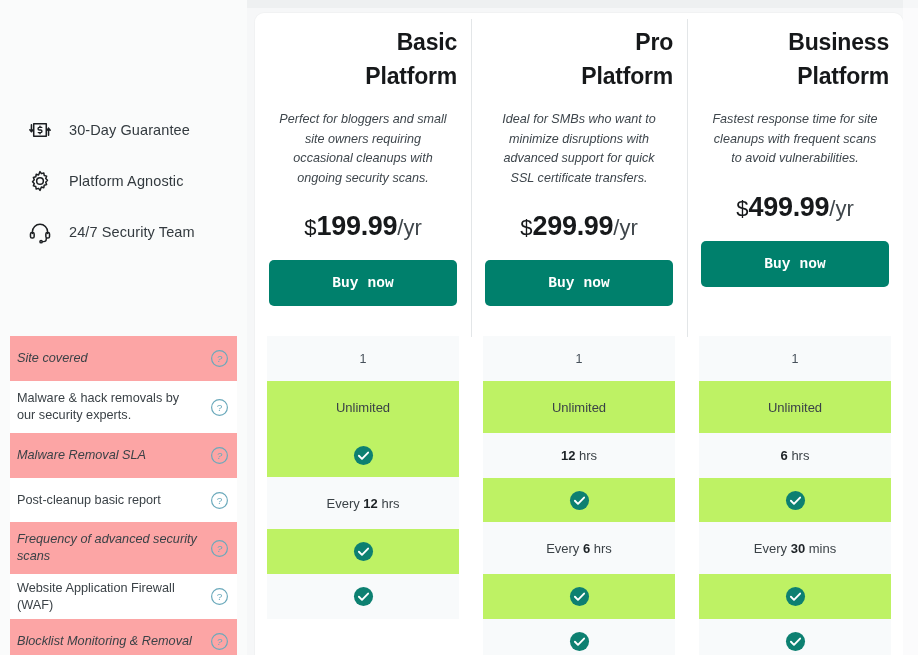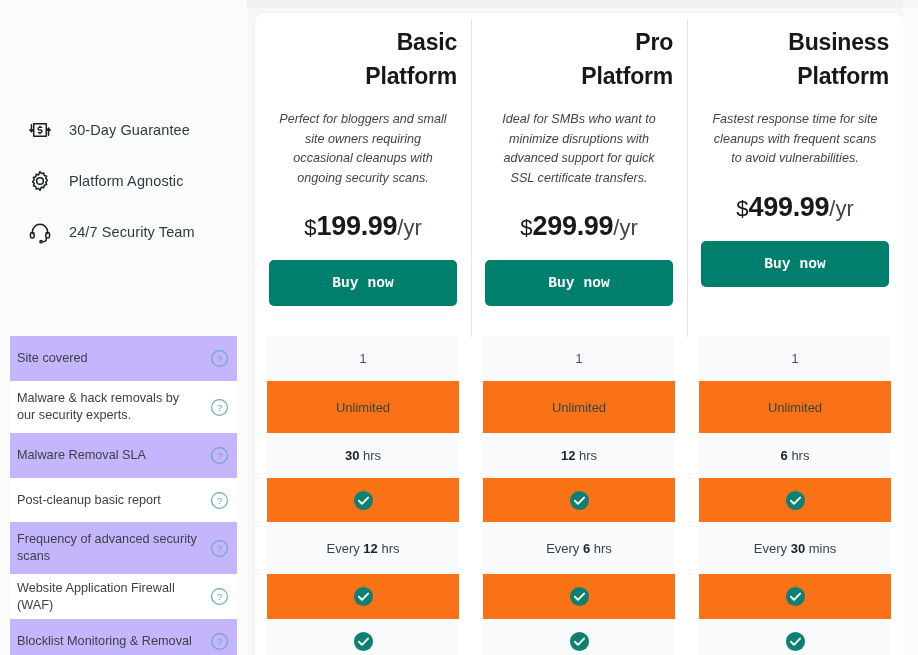"Site covered" .feat-row.alt { background: #c4b5fd -> #fca5a5; font-style: none -> italic }
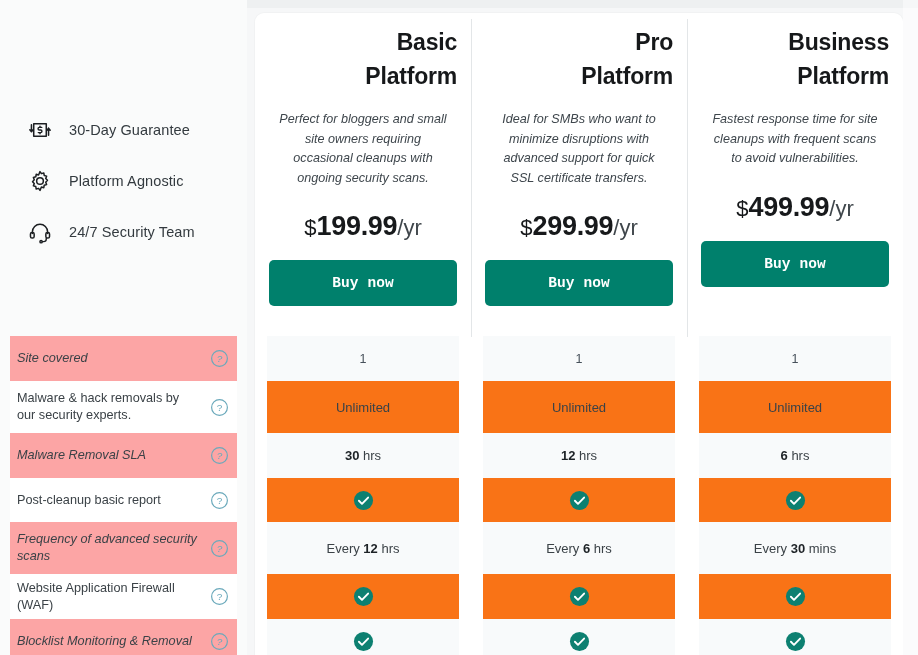"Unlimited" .val-row { background: #f97316 -> #bef264 }
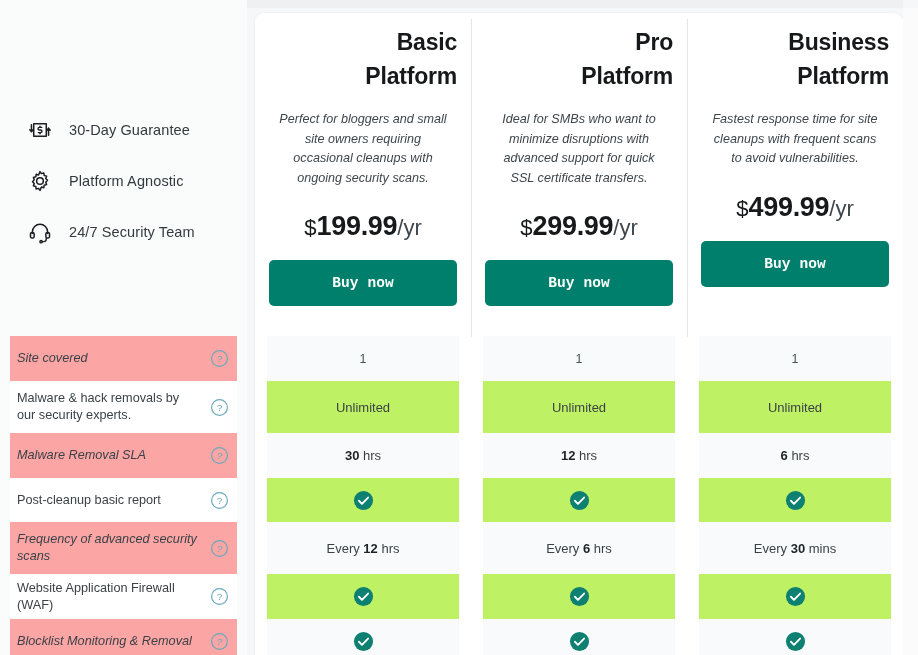"30 hrs" div.val-row { html: <div> <span><b>30</b><span> hrs</span></span> </div> -> none }
